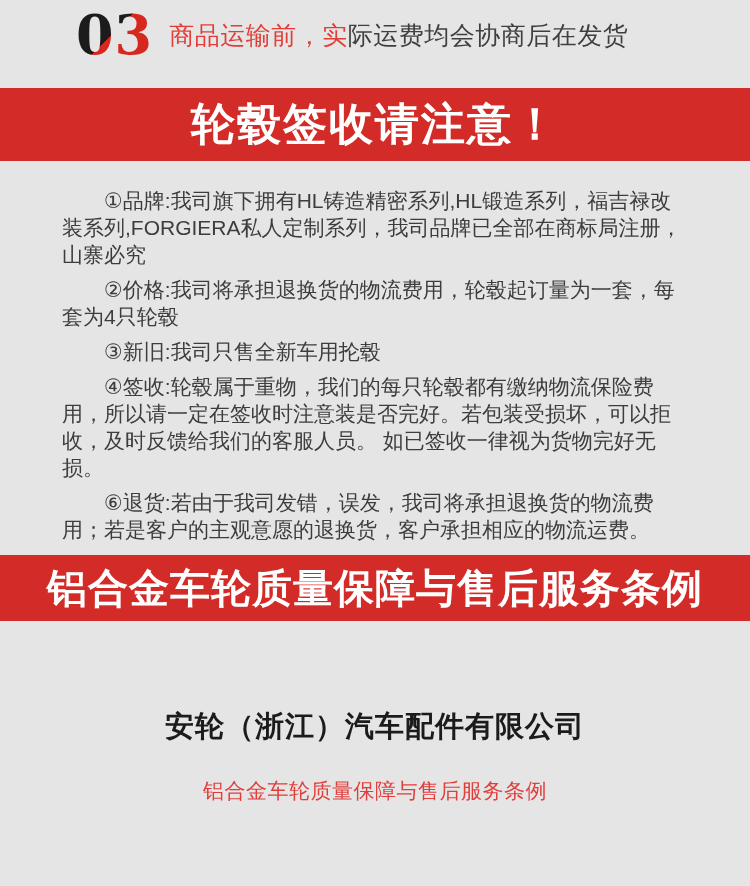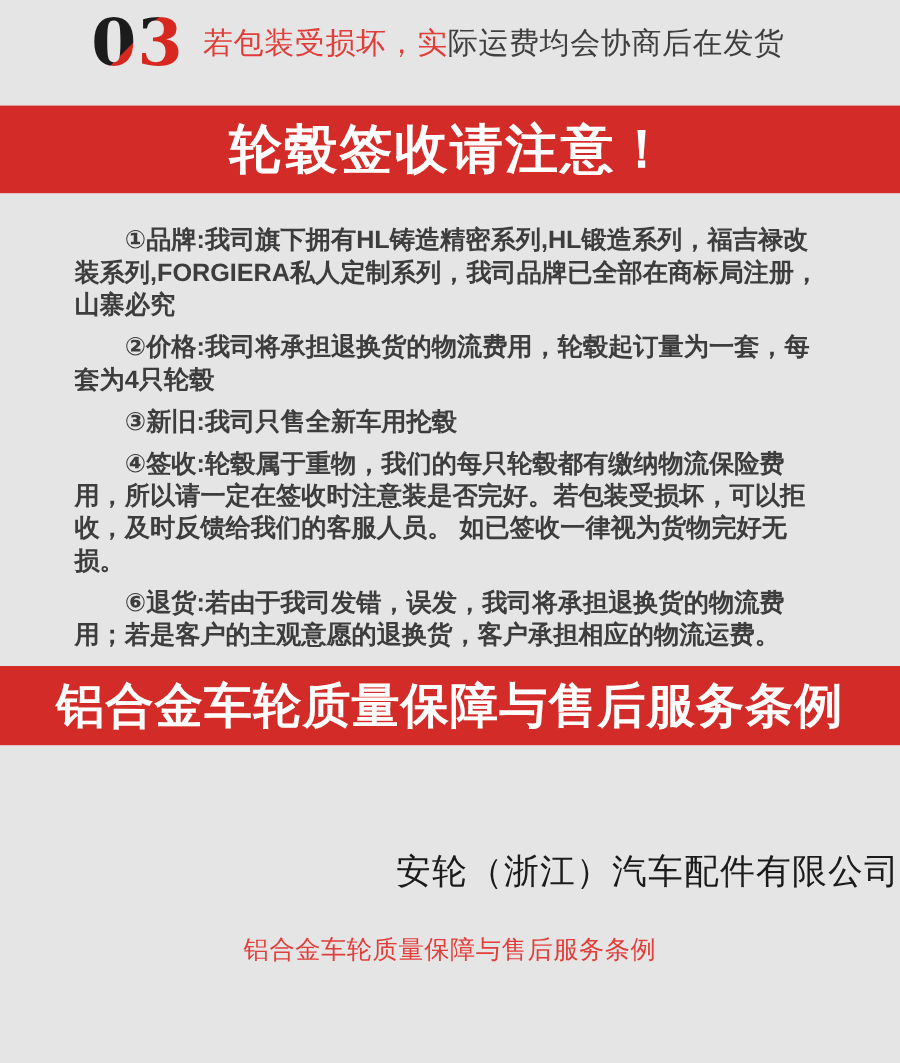"若包装受损坏，实" span.red { text: 若包装受损坏 -> 商品运输前 }
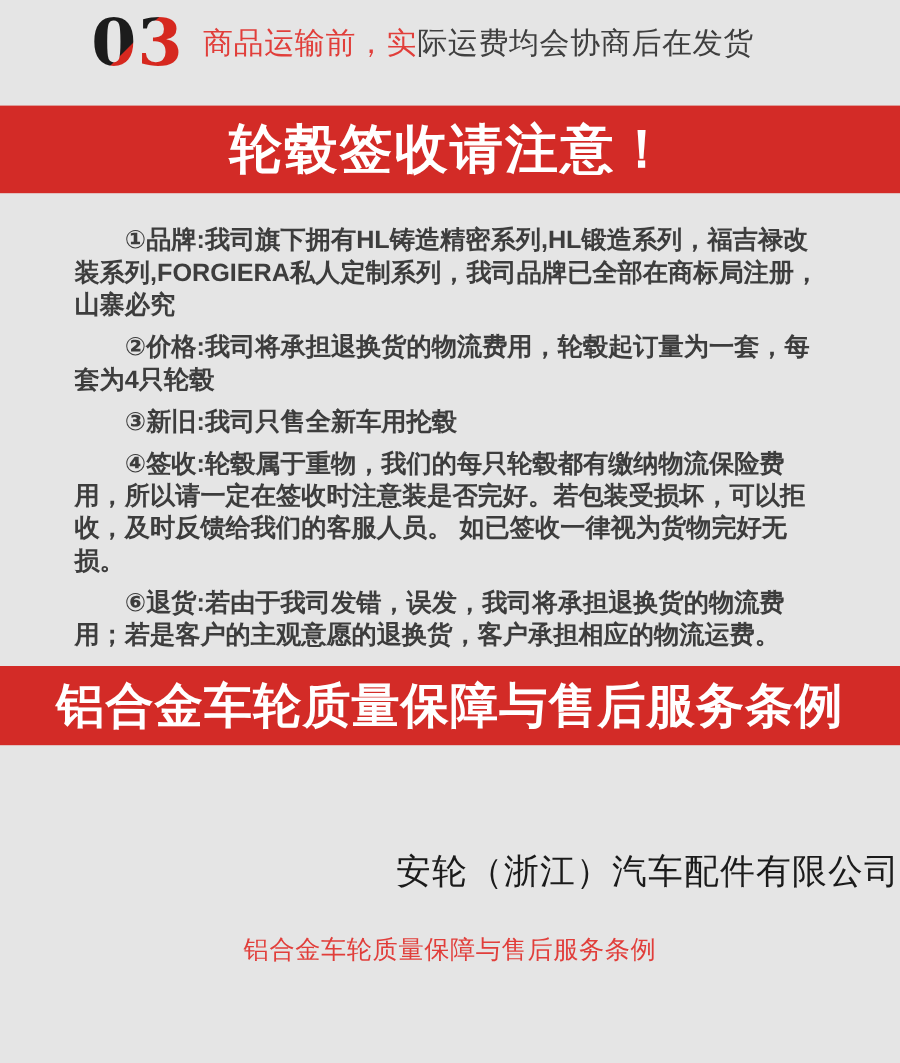"①品牌:我司旗下拥有HL铸造精密系列,HL锻造系列，福吉禄改装系列,FORGIE" .points p { font-weight: bold -> none }
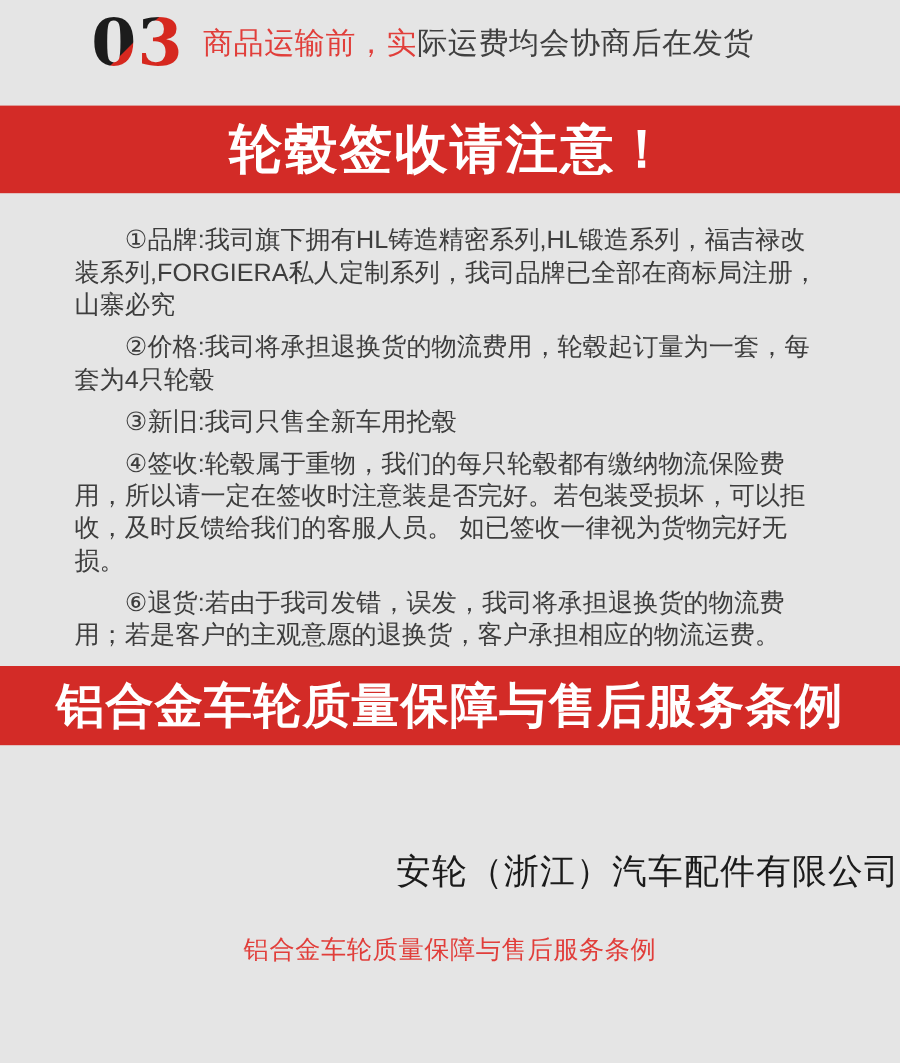"安轮（浙江）汽车配件有限公司" .company { font-weight: 400 -> 700; text-align: right -> center }
